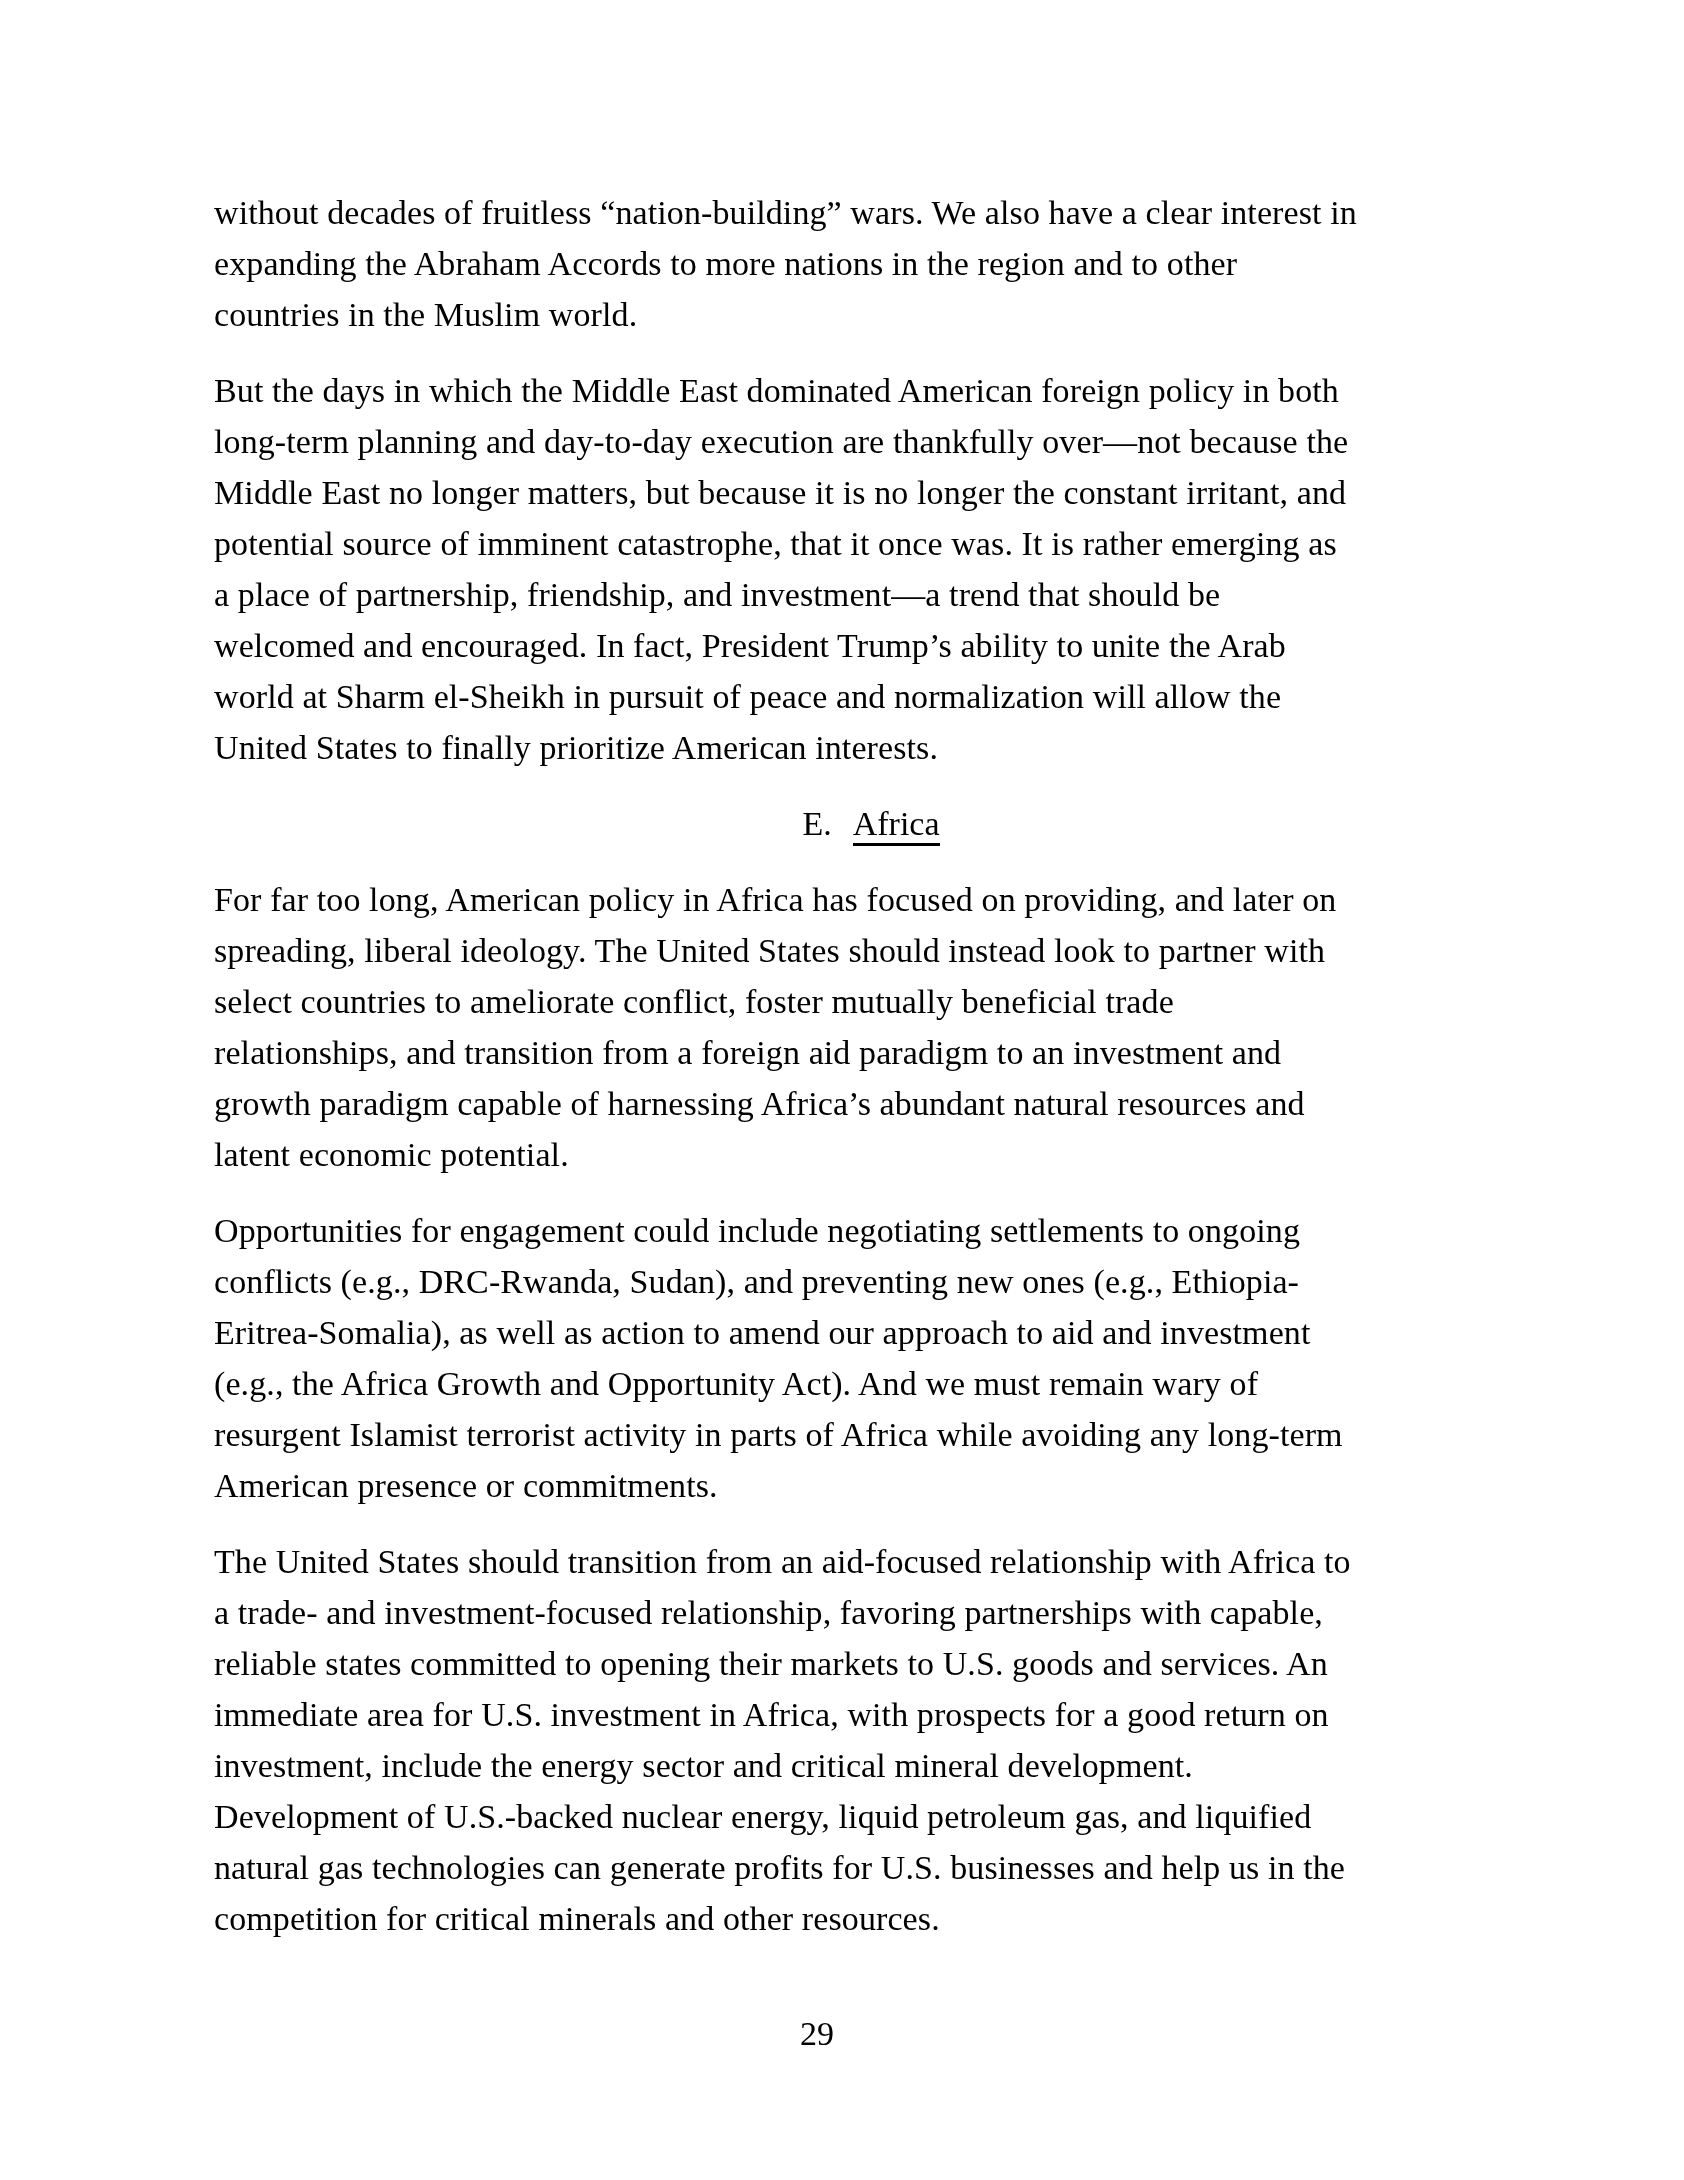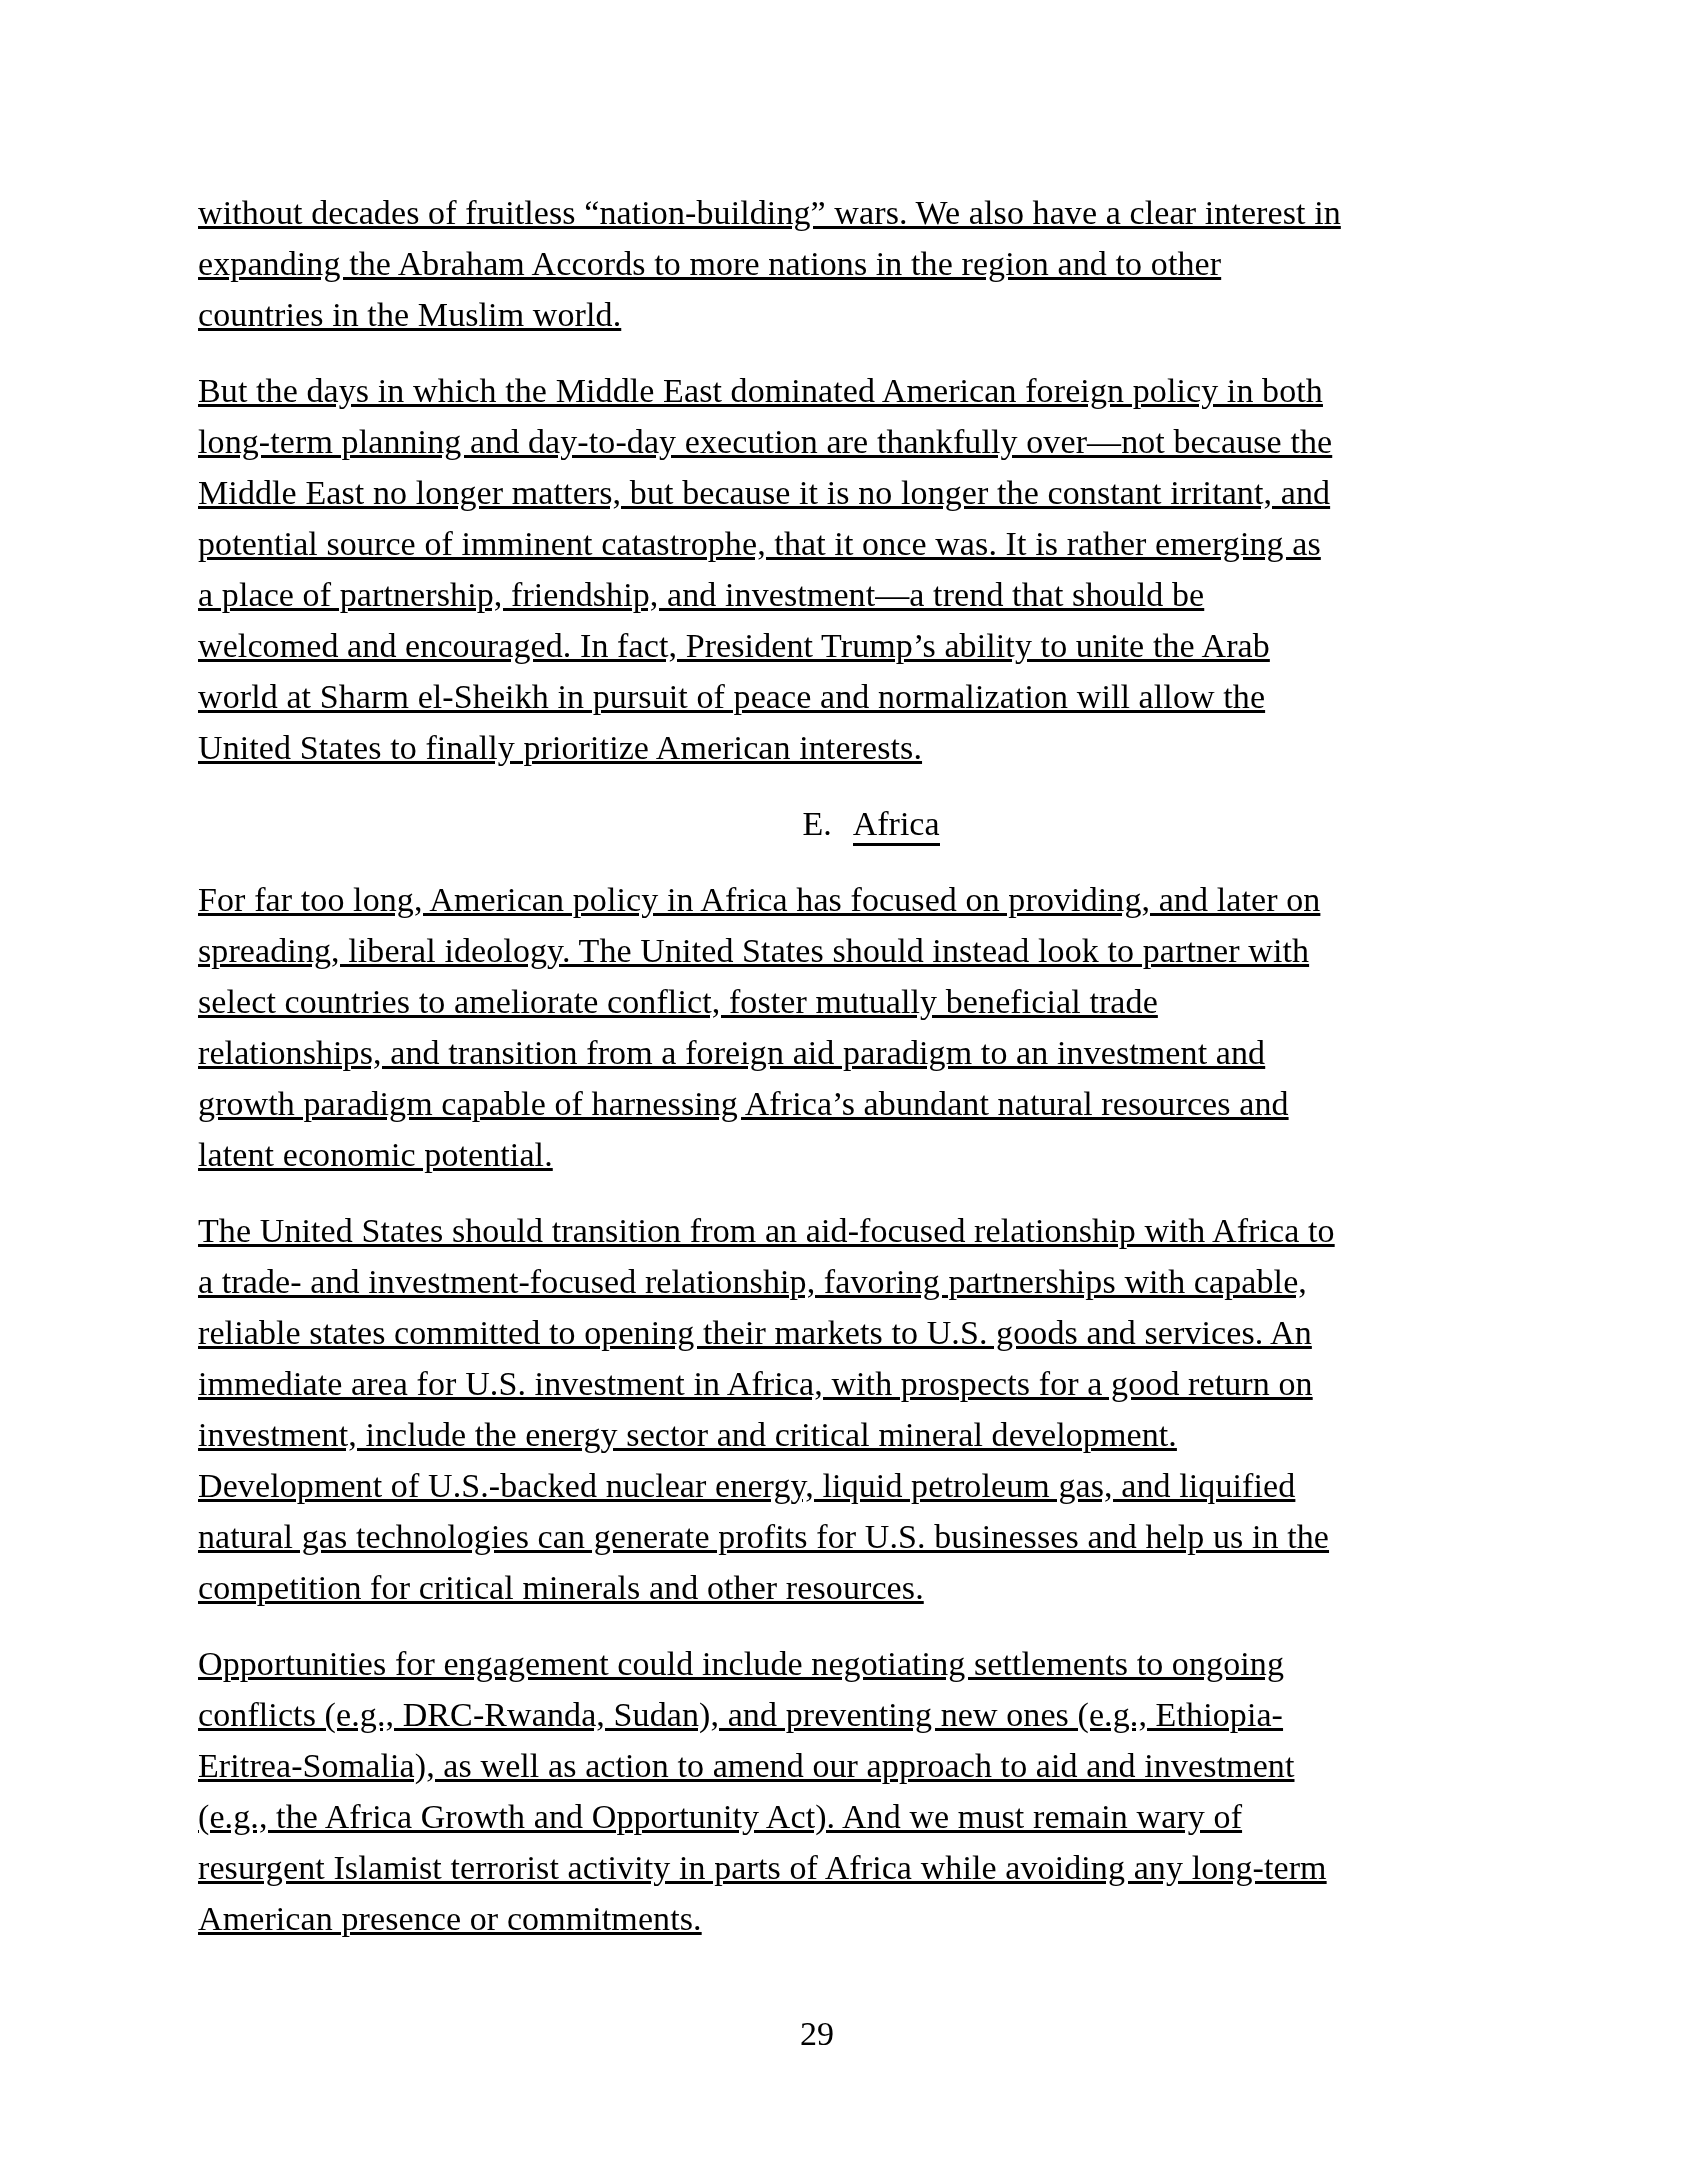"without decades of fruitless" .para { margin: 0 0 25px 0 -> 0 0 25px 16px; text-decoration: underline -> none }
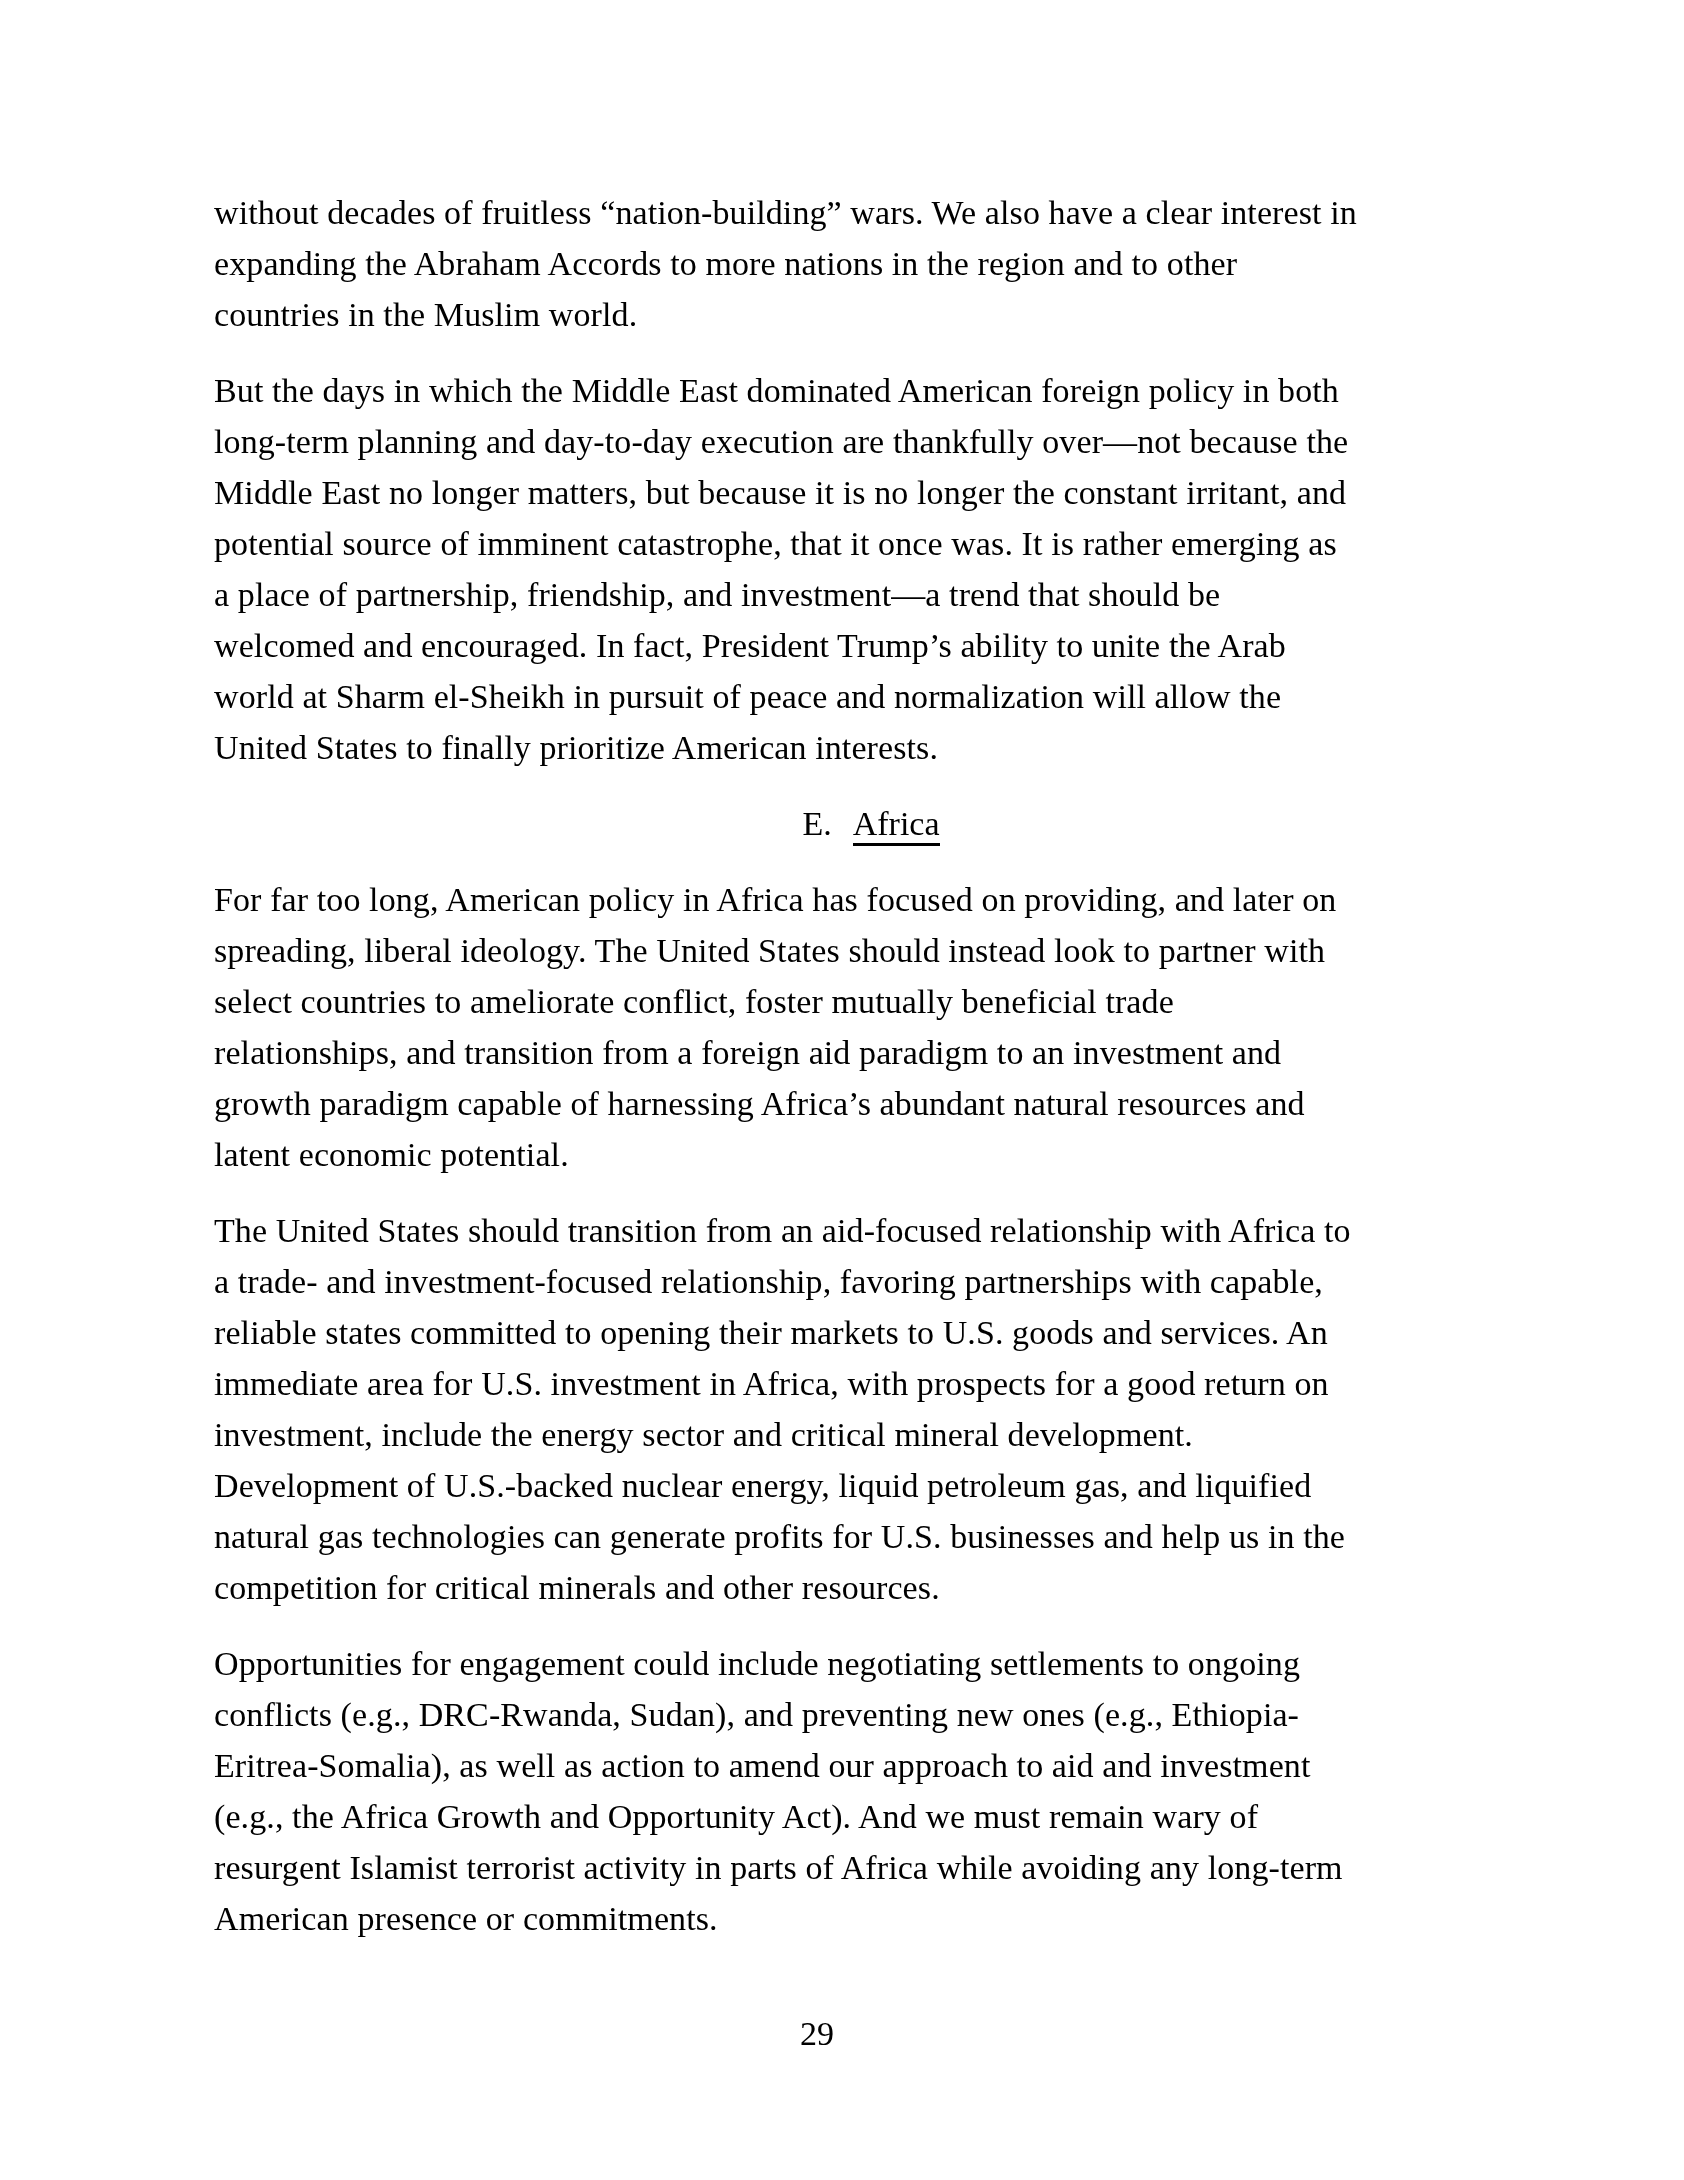"The United States should transition" p.para { order: before "Opportunities for engagement could" -> after "Opportunities for engagement could" }
